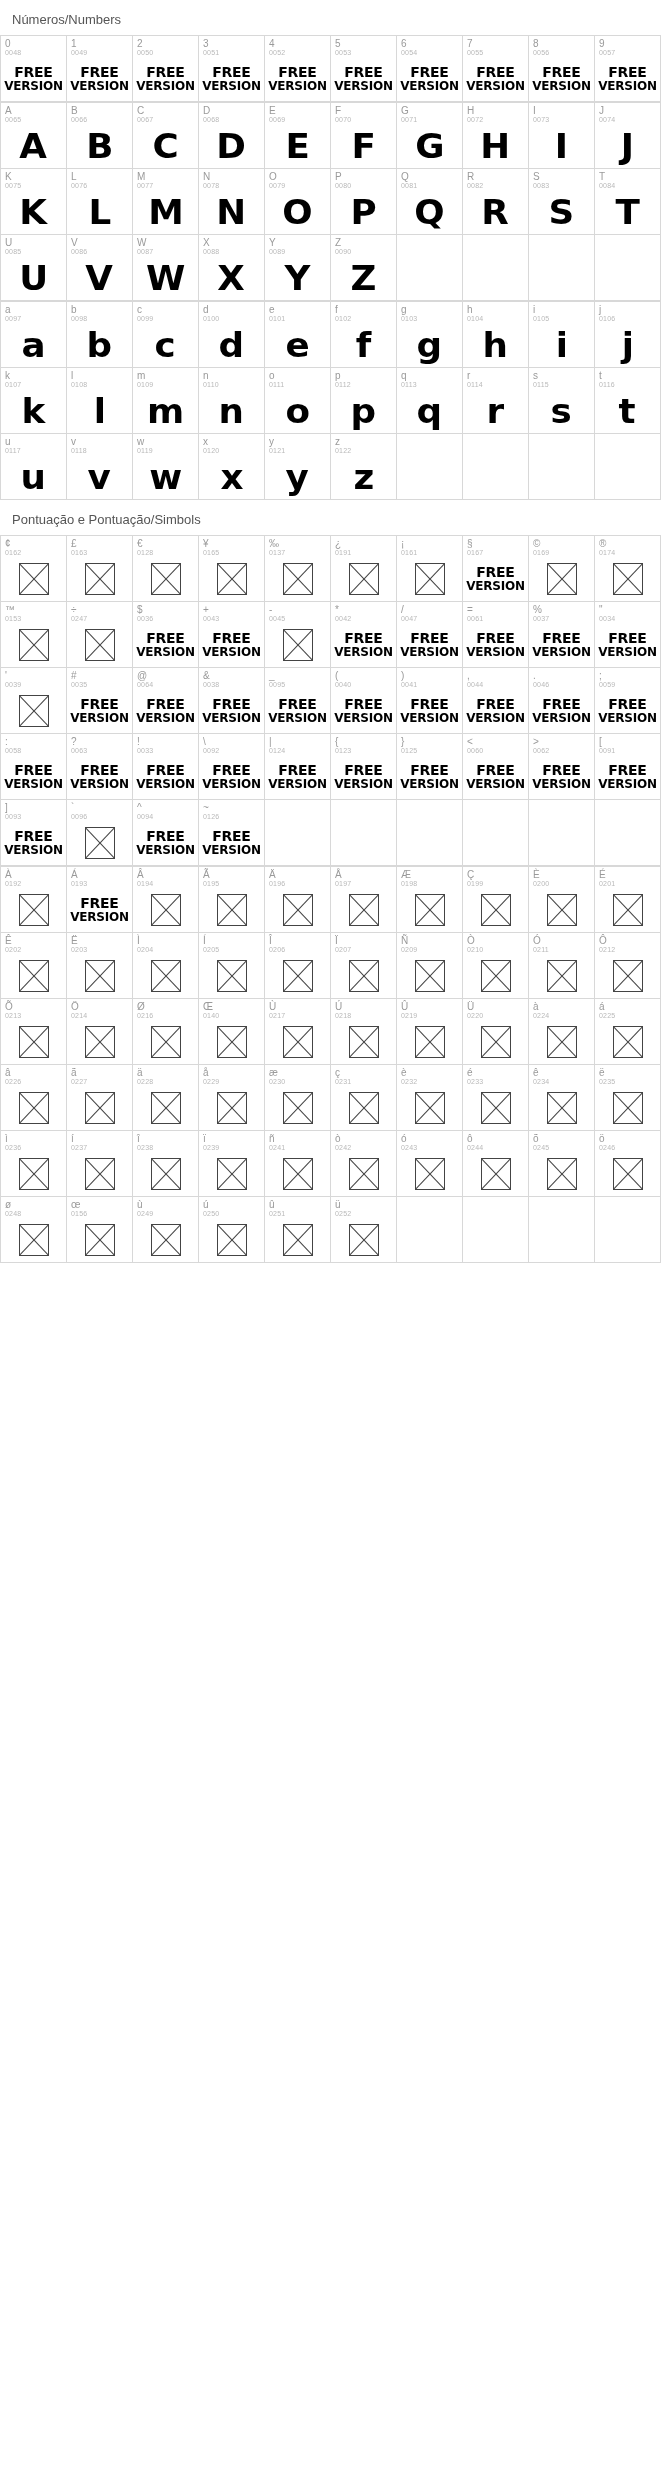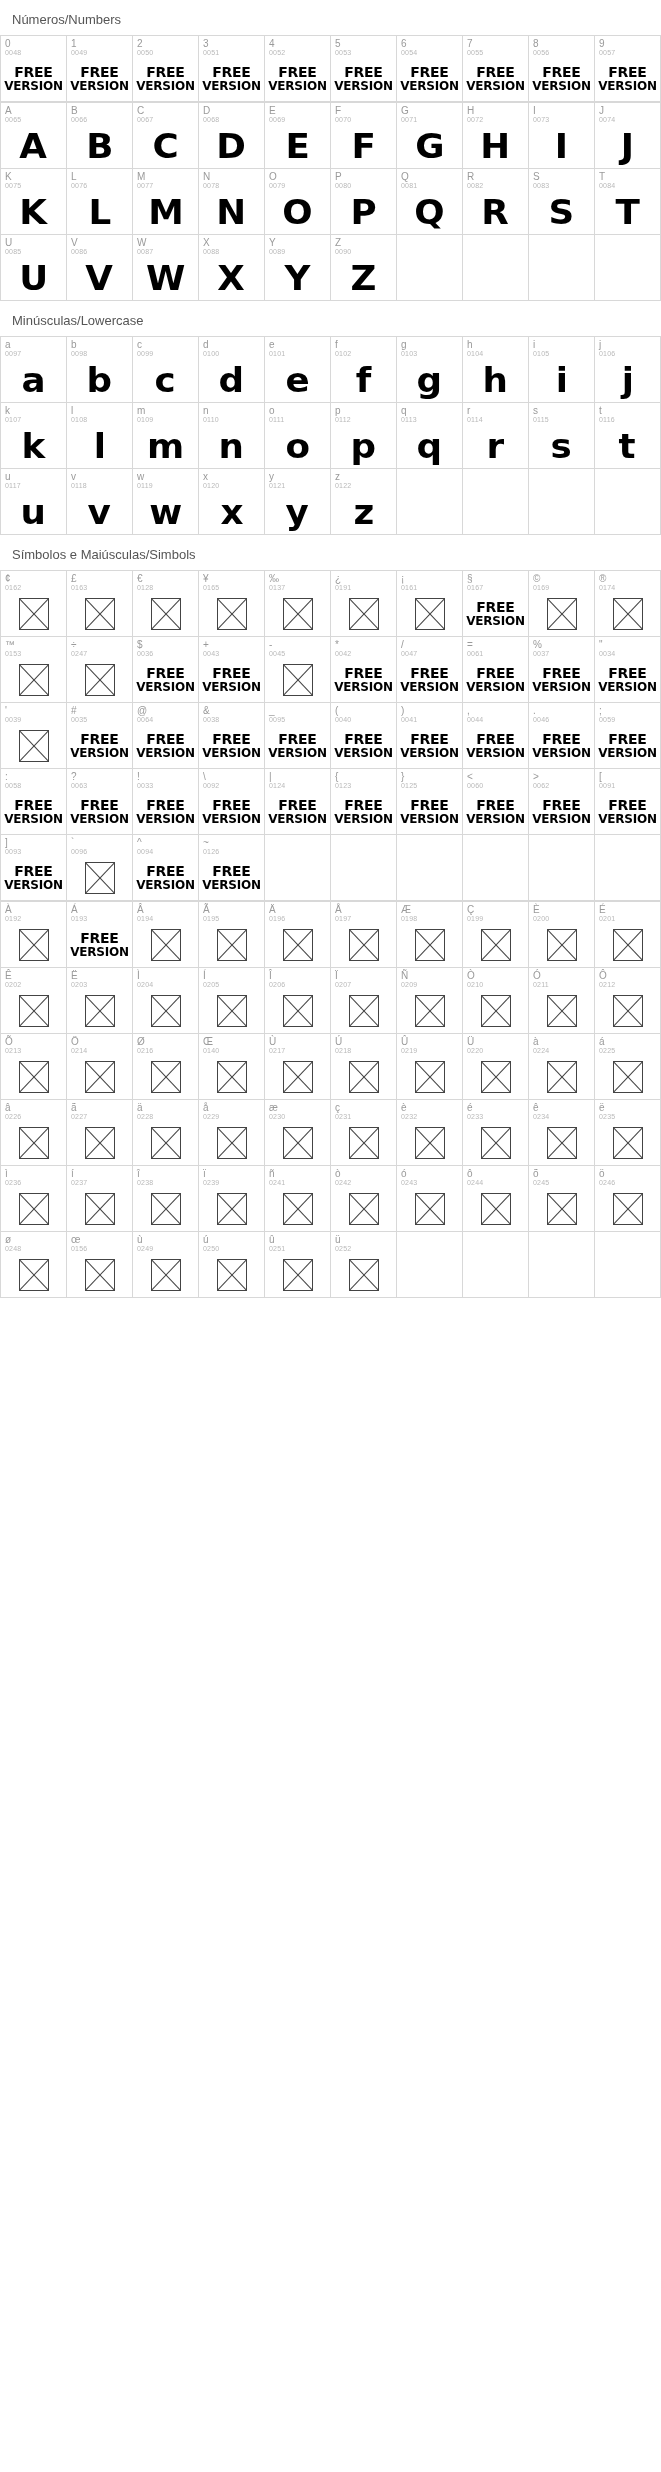"Minúsculas/Lowercase" div.section-title { html: <div>Minúsculas/Lowercase</div> -> none }
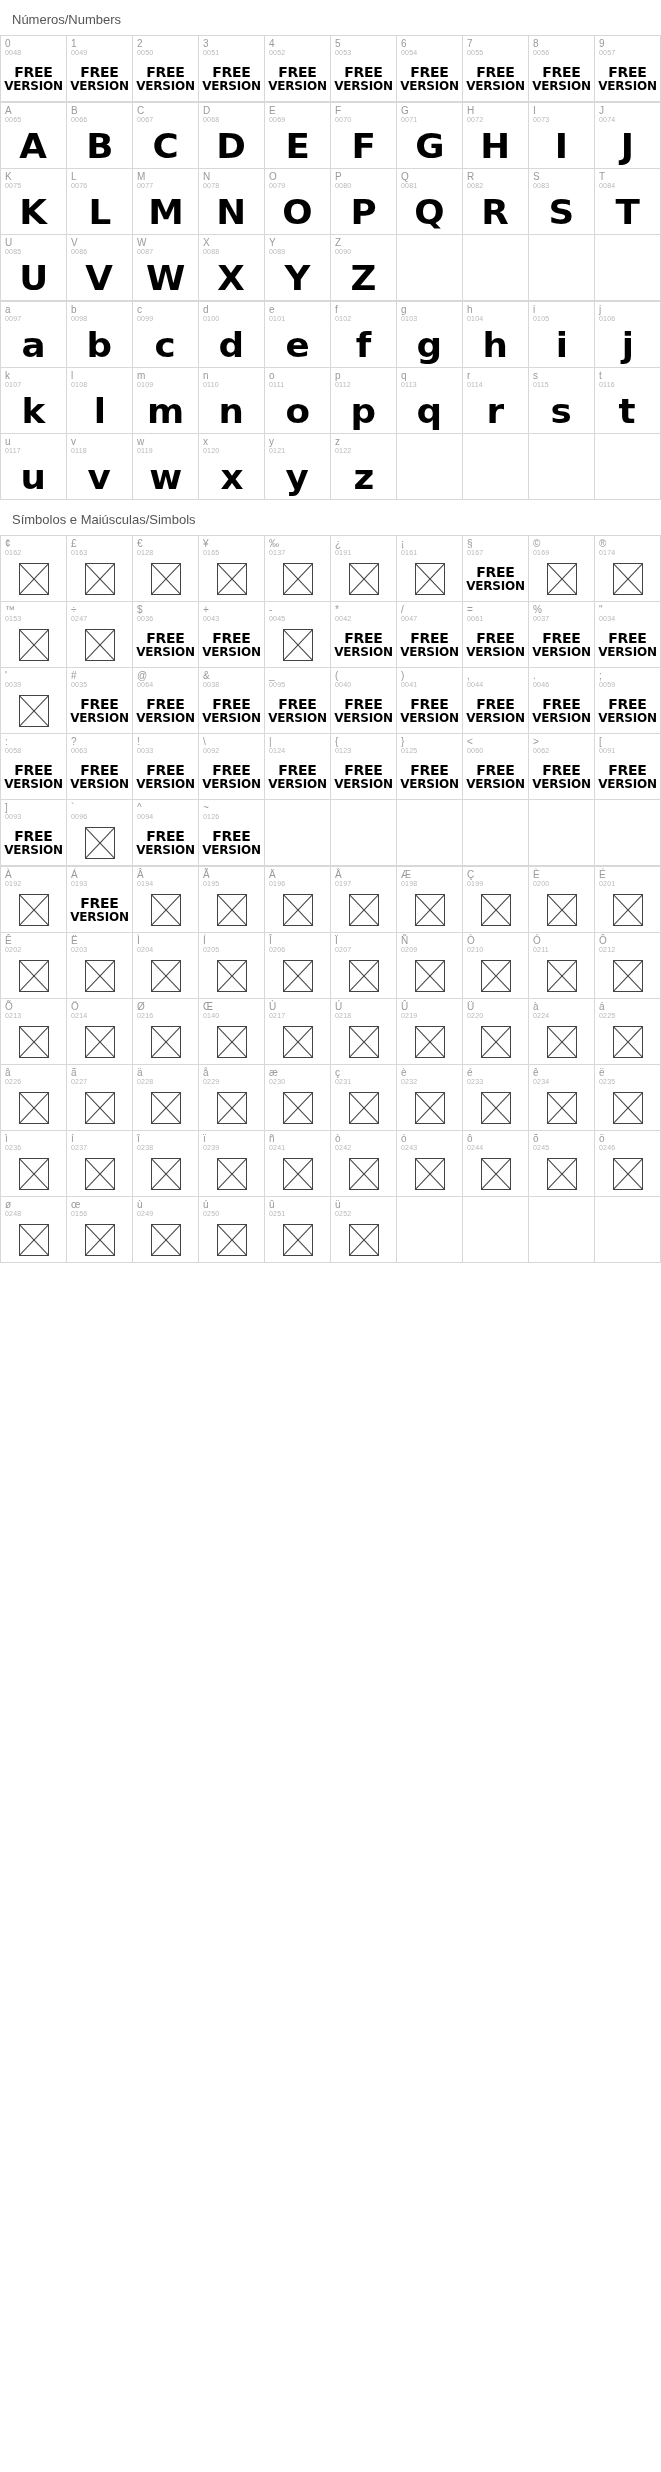"Símbolos e Maiúsculas/Simbols" div.section-title { text: Símbolos e Maiúsculas/Simbols -> Pontuação e Pontuação/Simbols }
